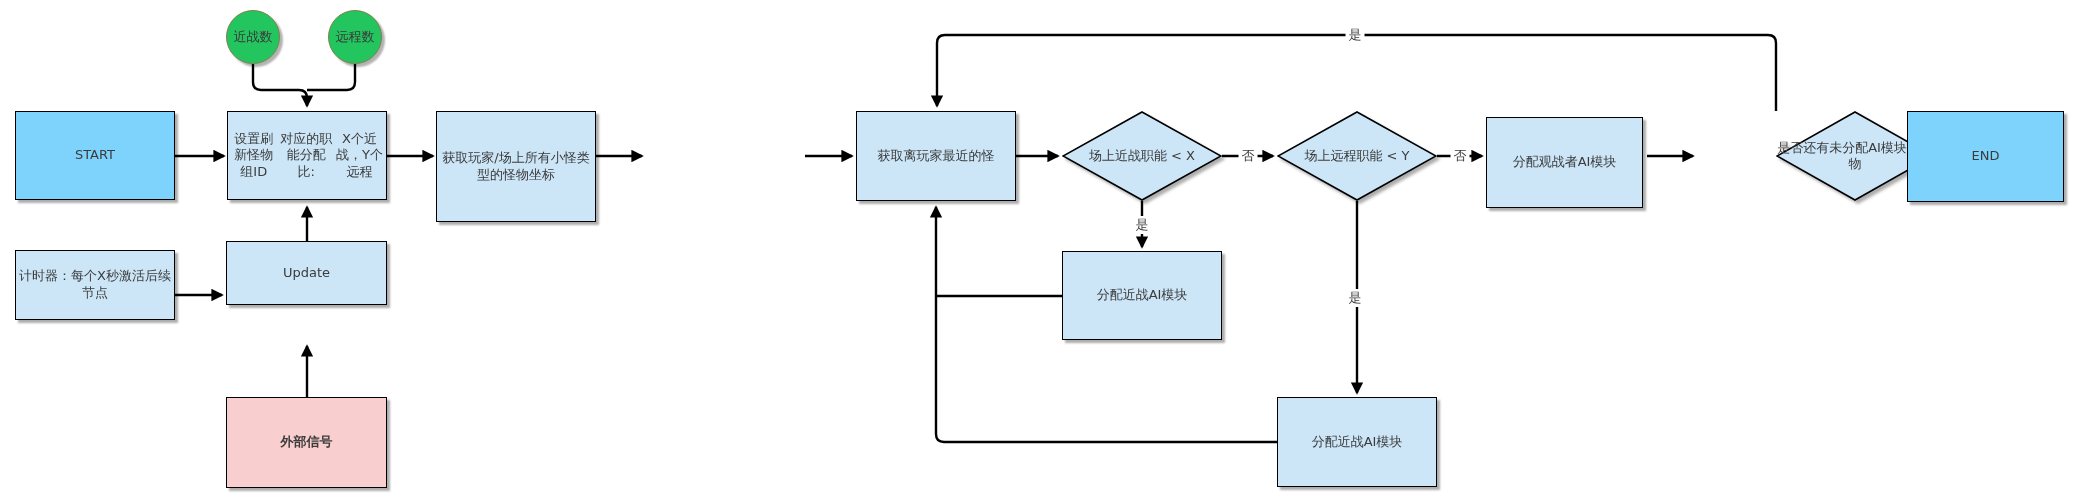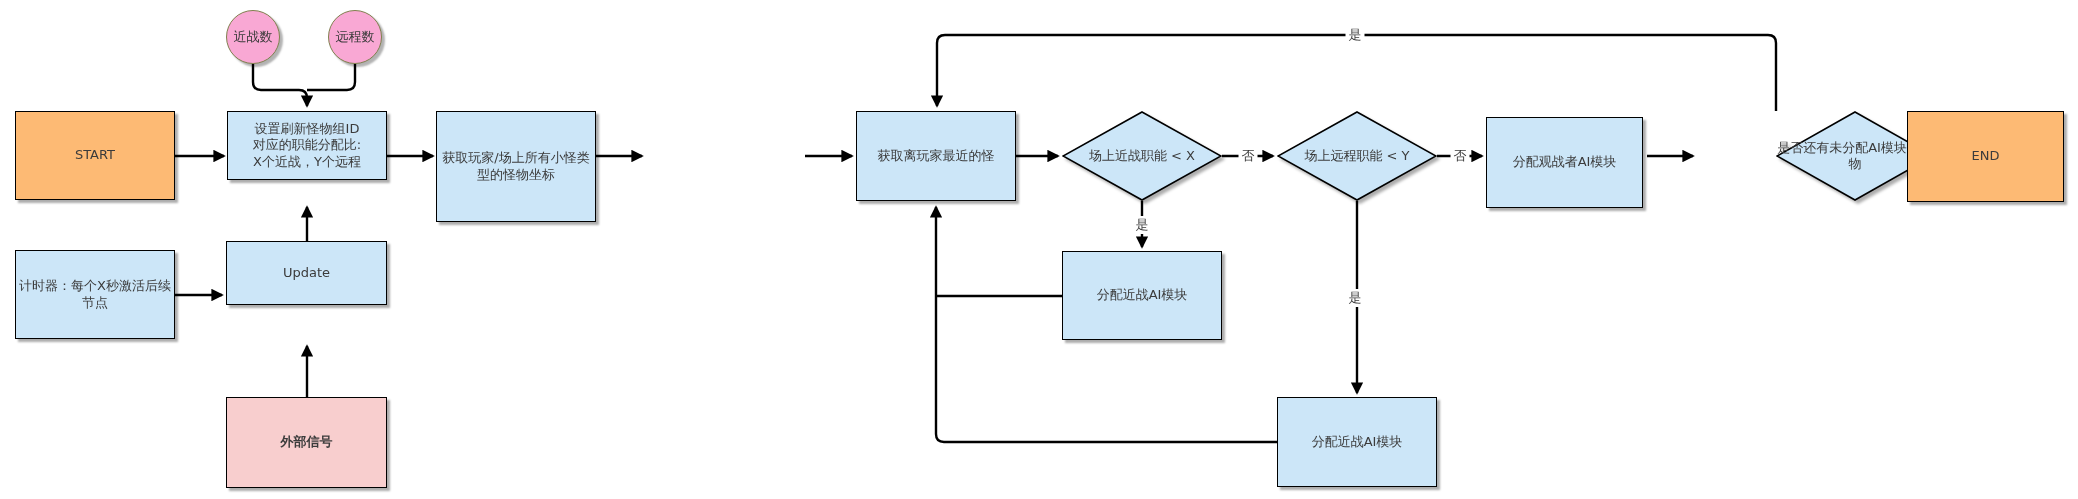"近战数" .circle { background: #f9a8d4 -> #22c55e }
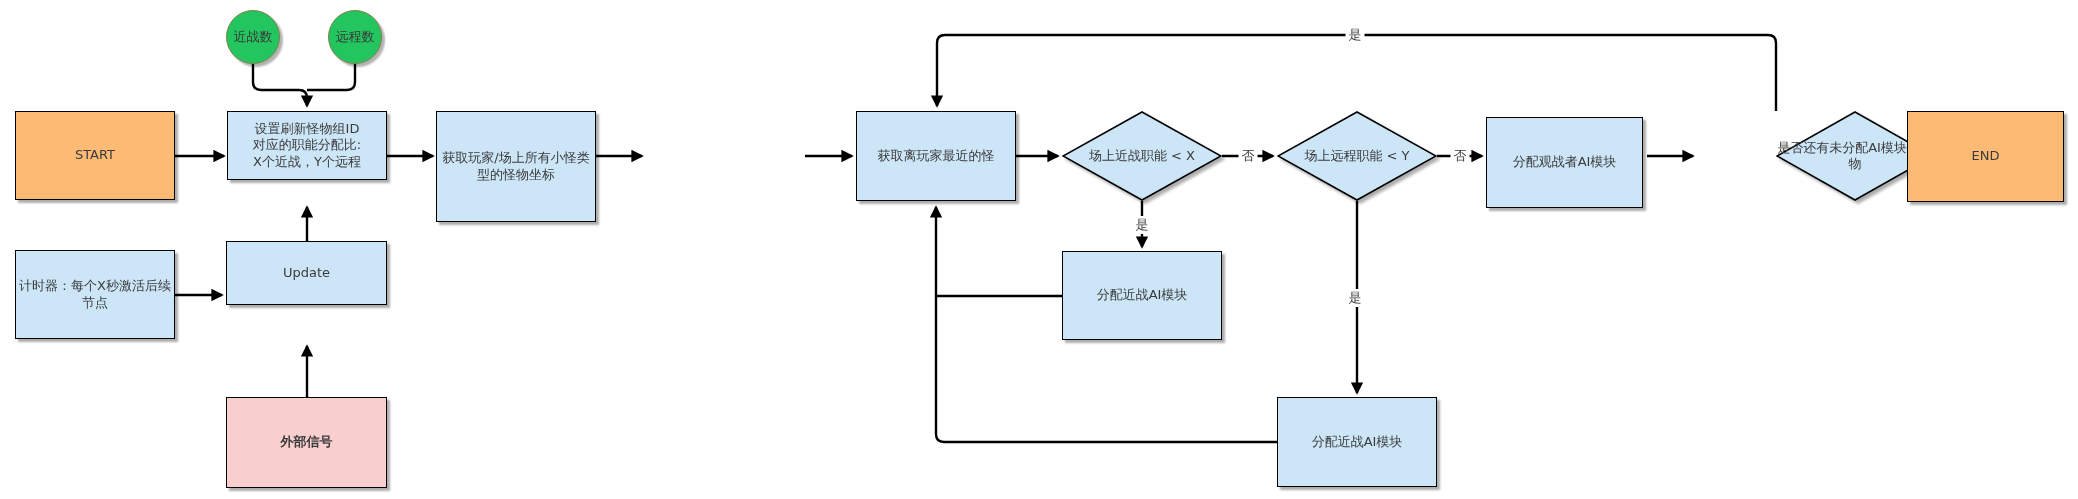"设置刷新怪物组ID" div.node { flex-direction: column -> row; height: 69px -> 89px }
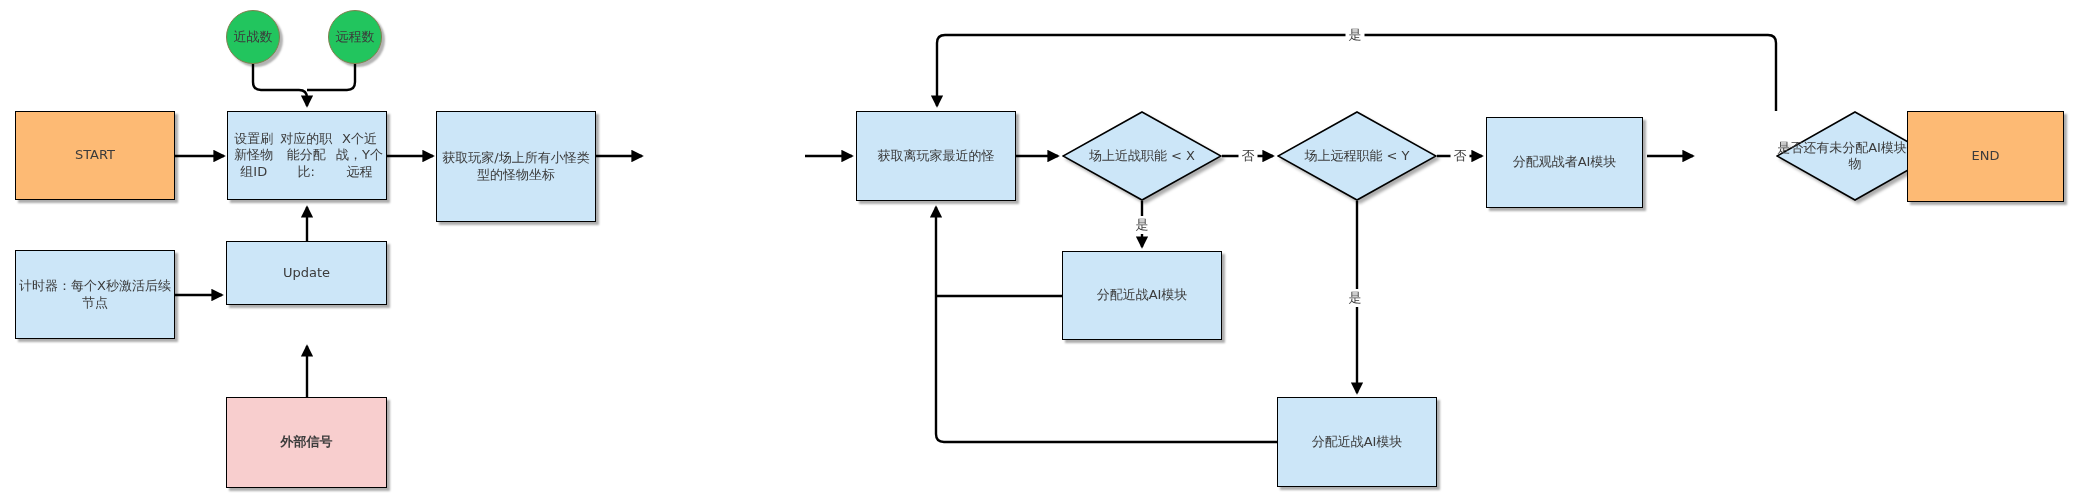"START" .green { background: #fdba74 -> #7dd3fc }
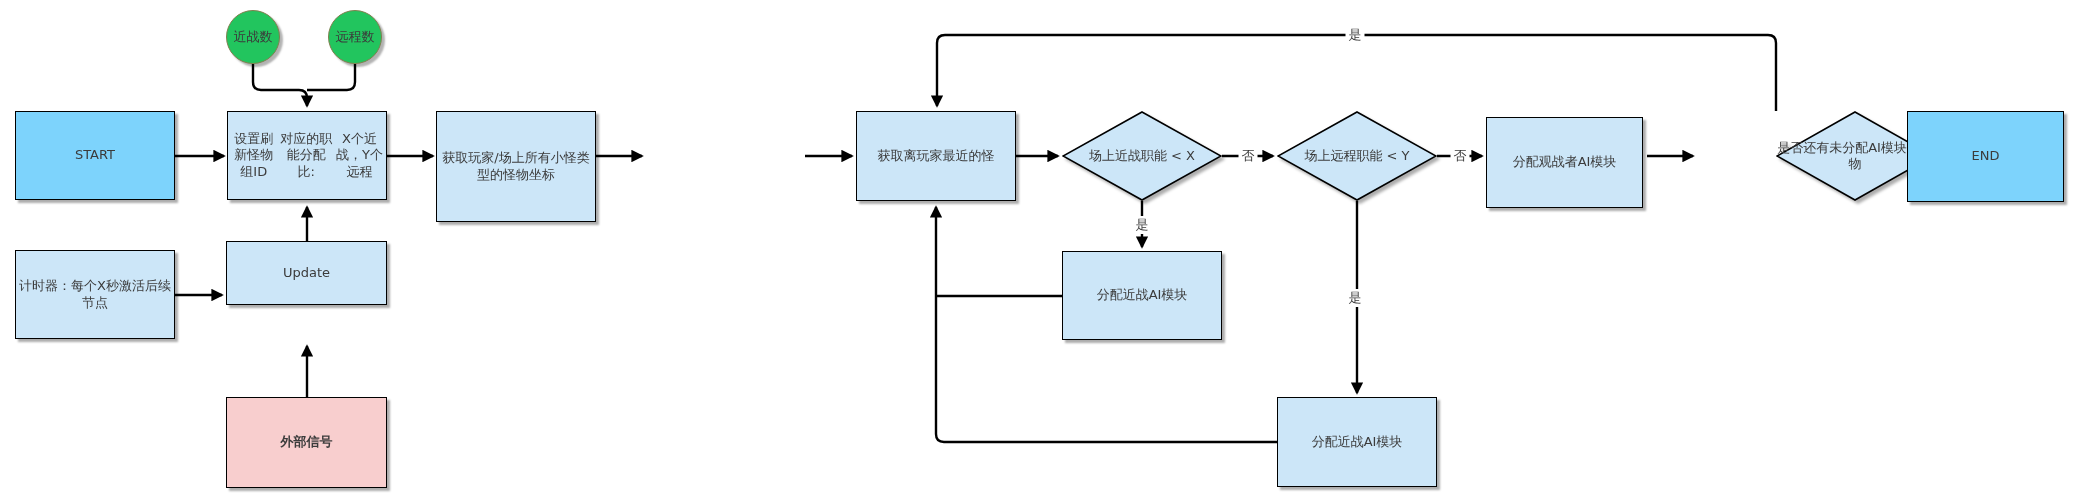"计时器：每个X秒激活后续节点" div.node { height: 89px -> 70px }
